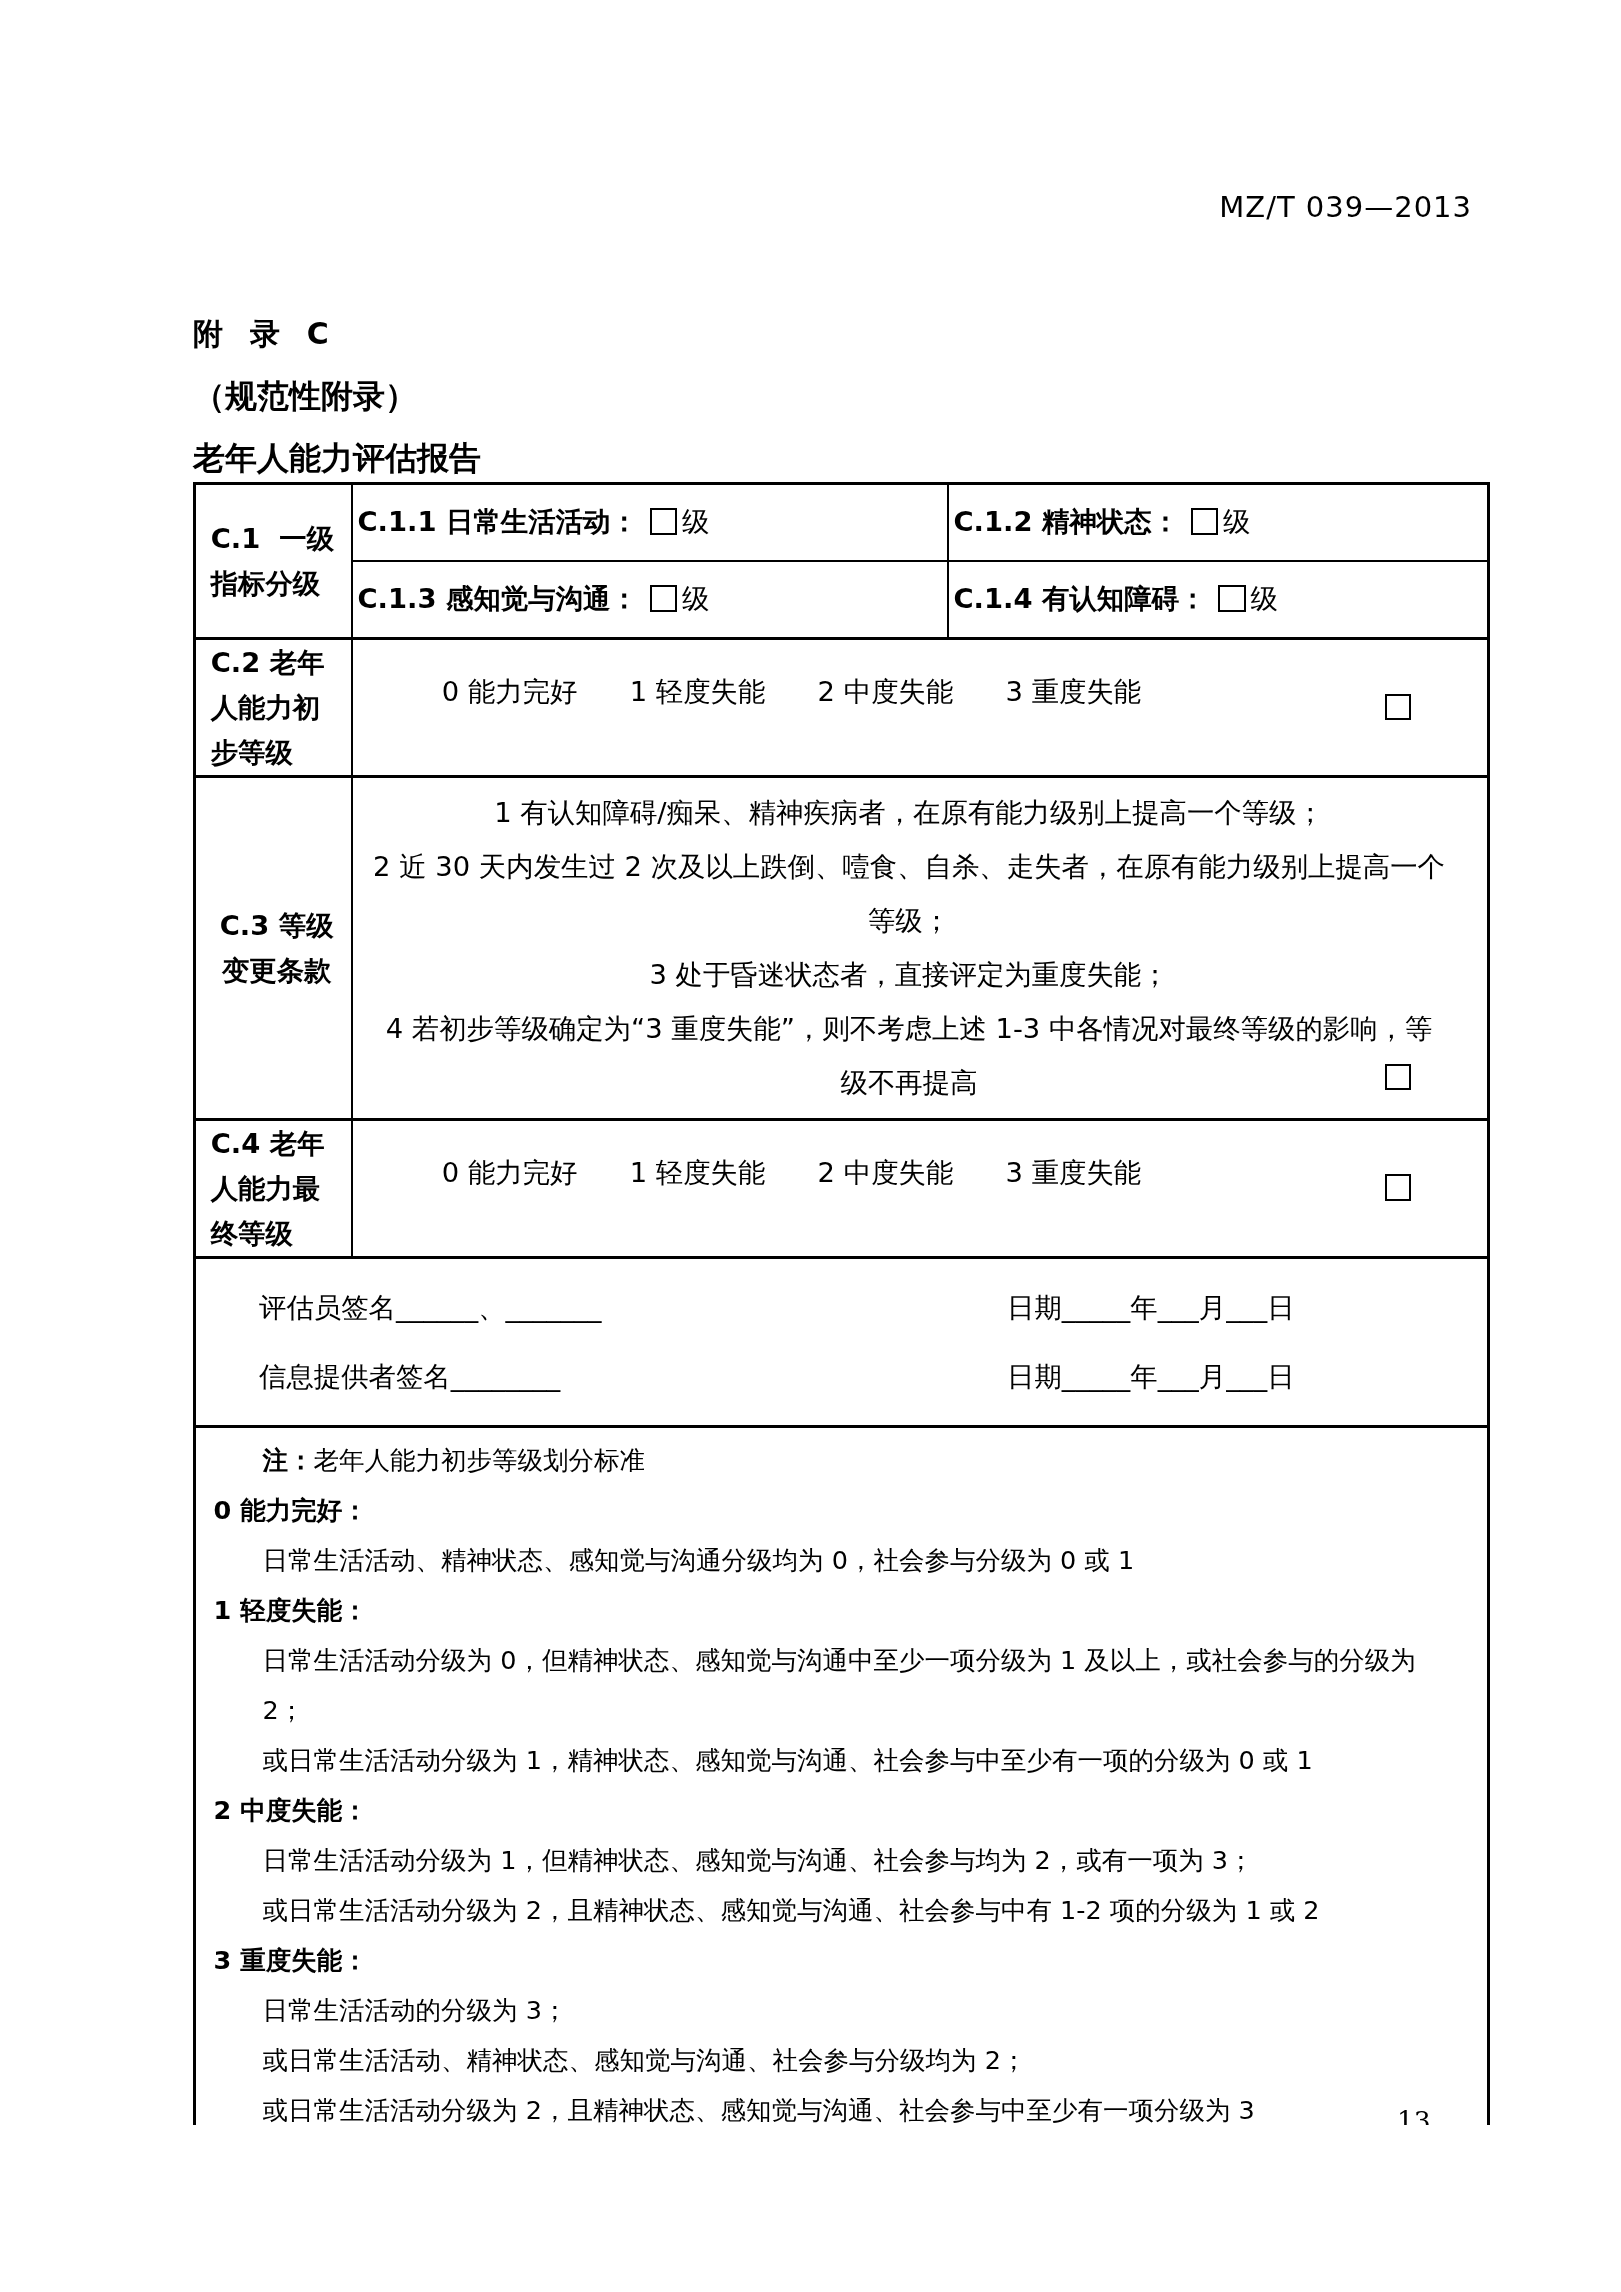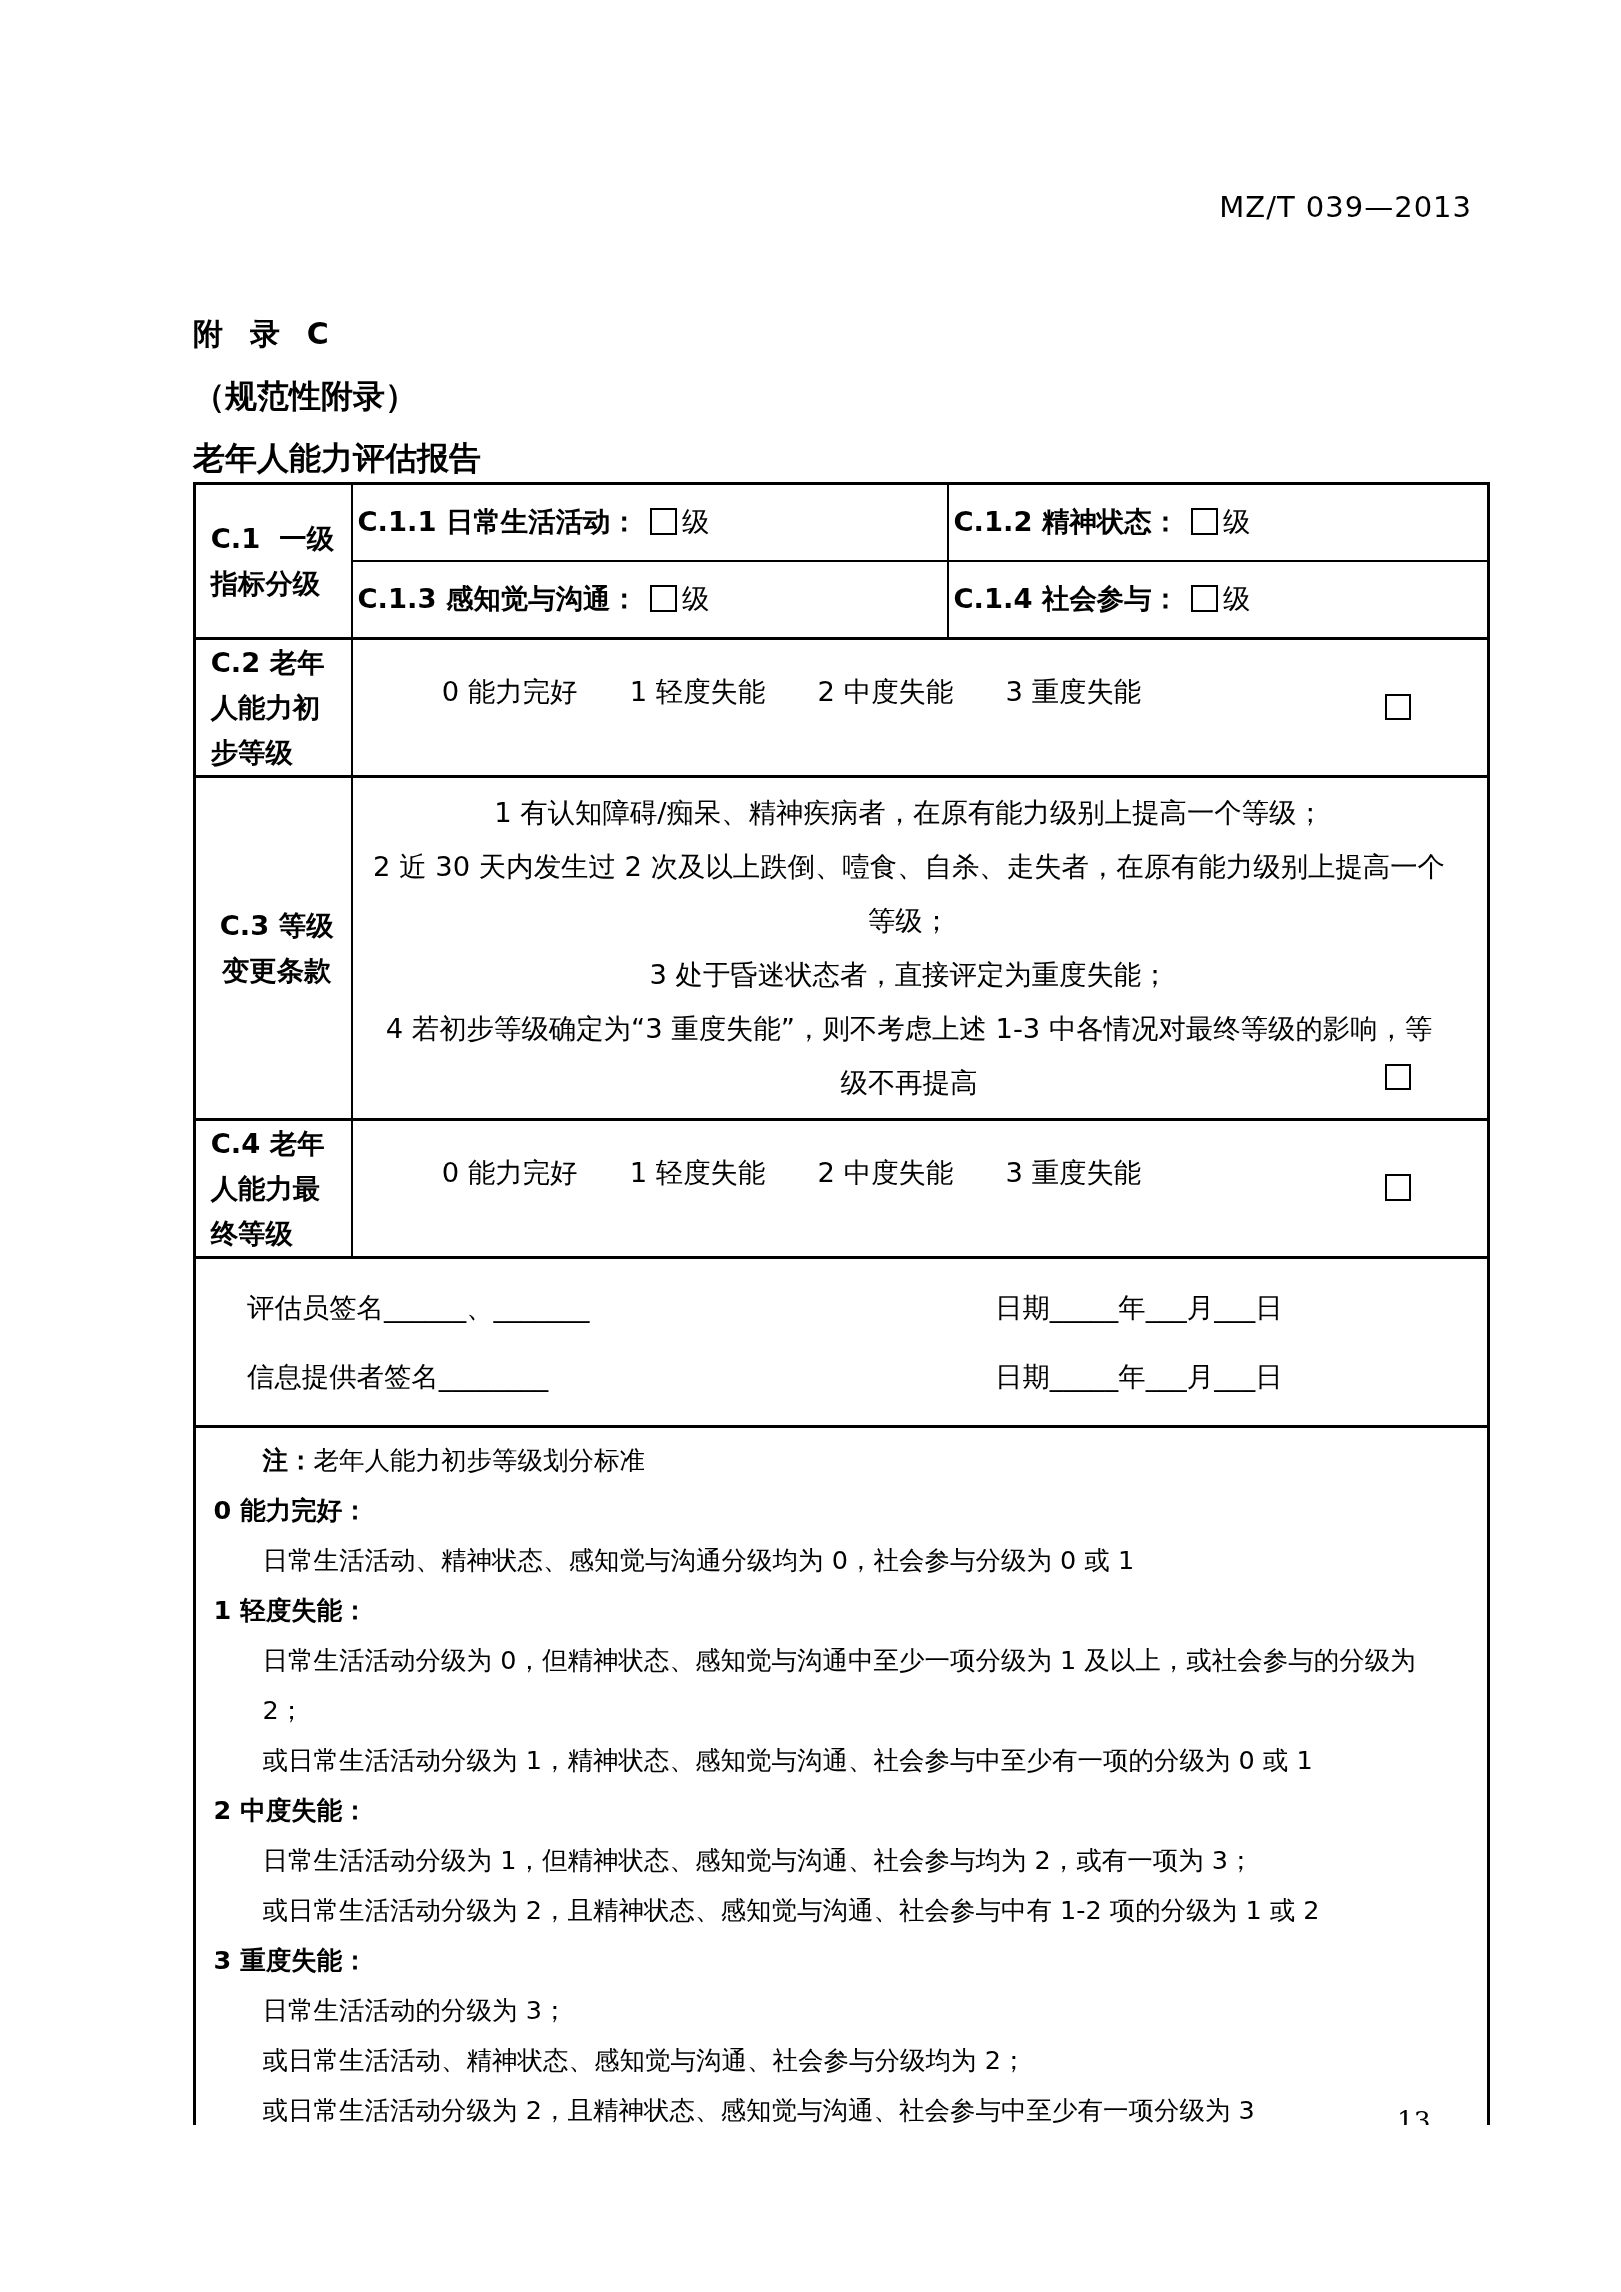"C.1.4 社会参与：" span.item-label { text: 社会参与 -> 有认知障碍 }
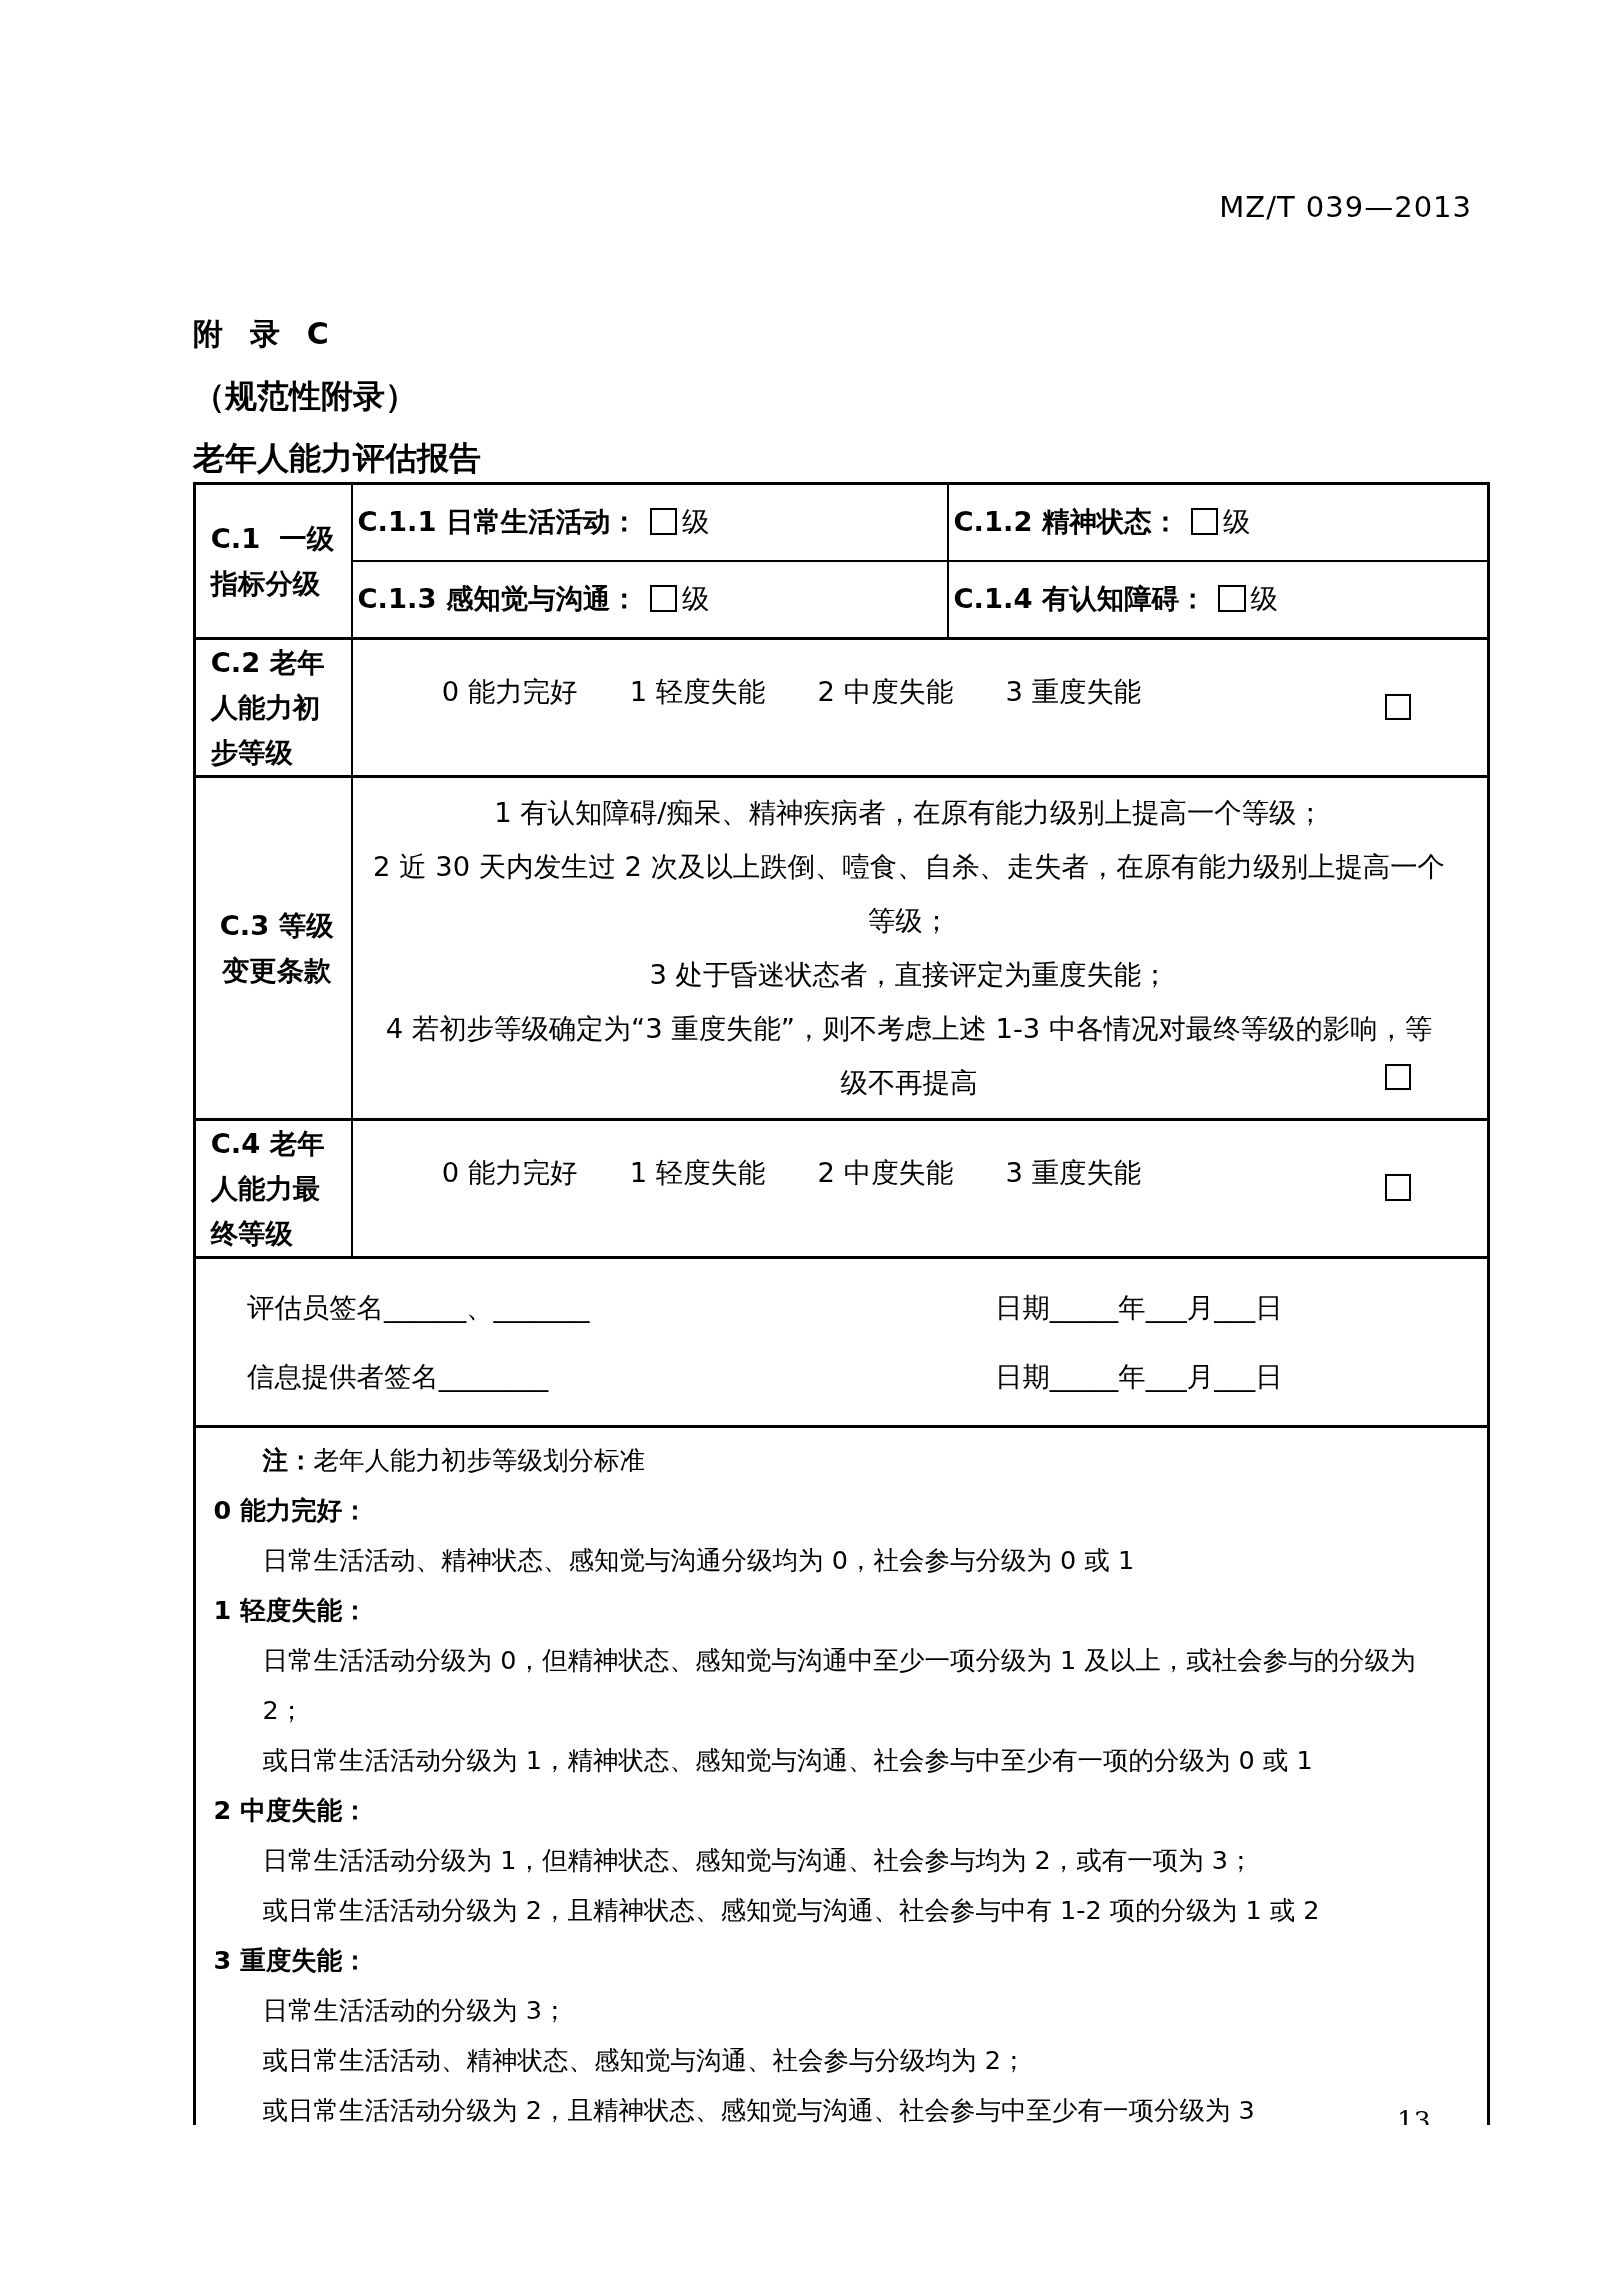"评估员签名______、_______" .sig-cell { padding: 0 -> 12px }
